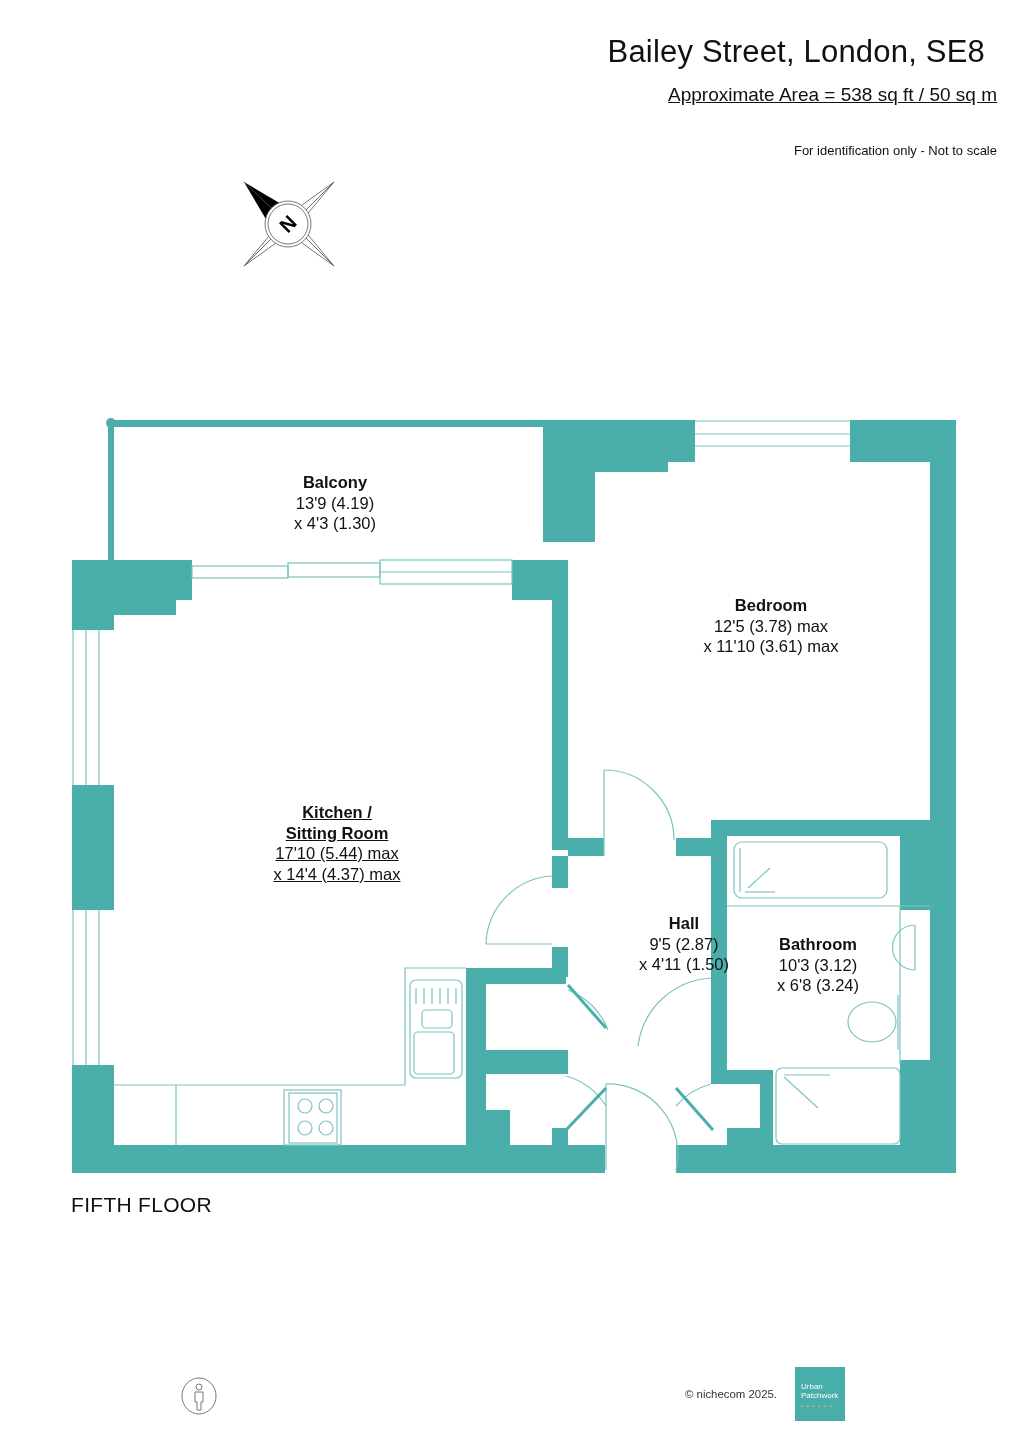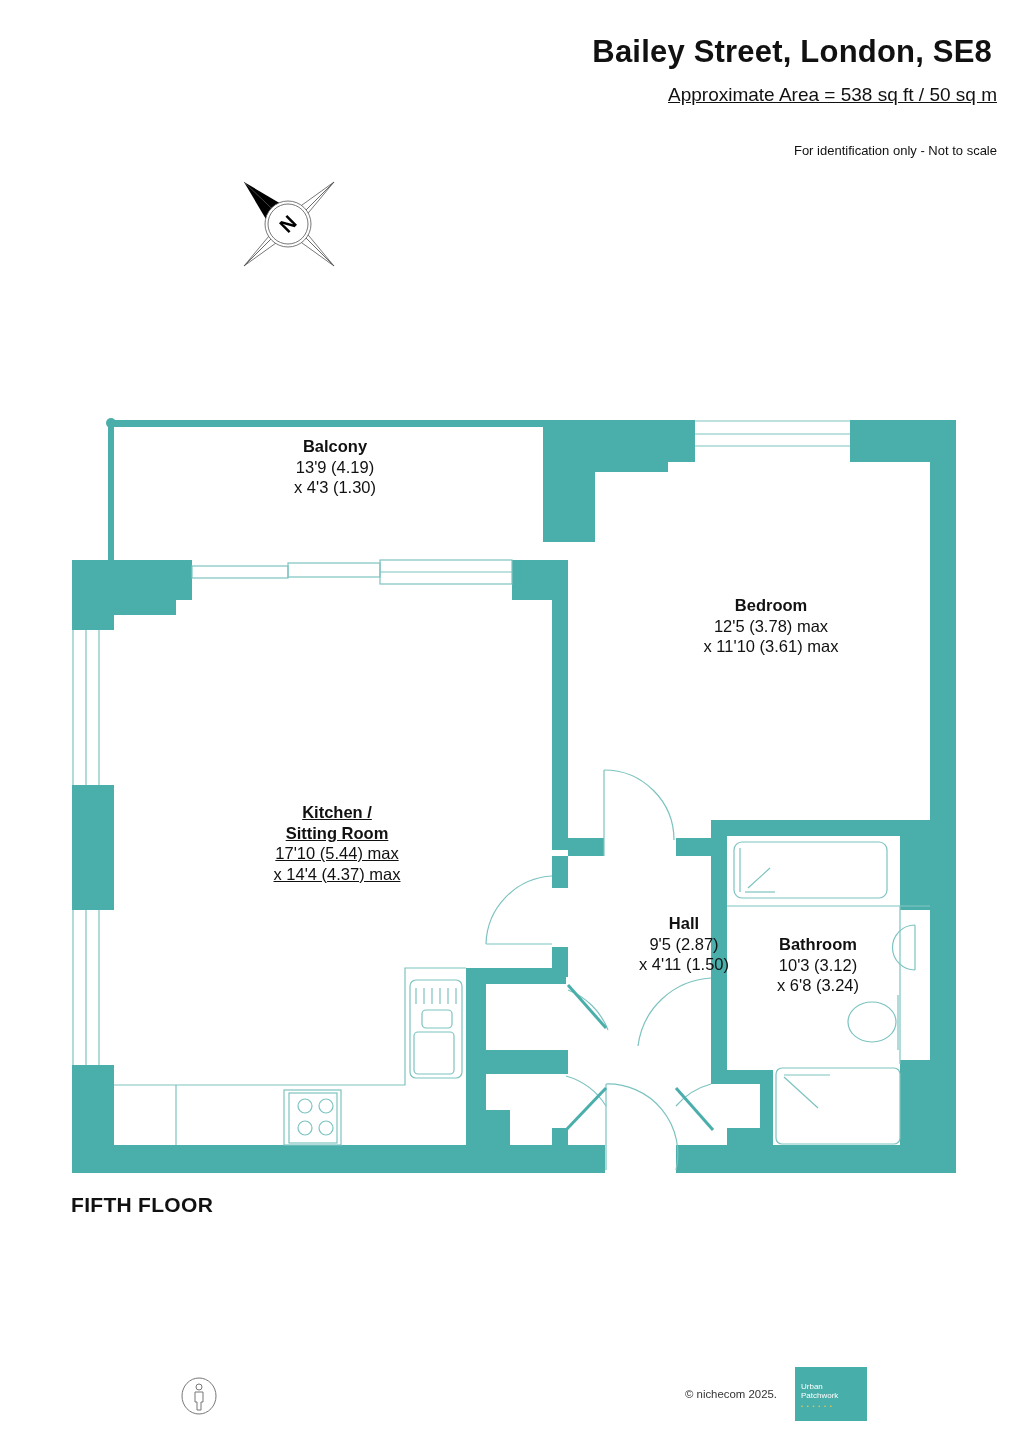"Bailey Street, London, SE8" .hdr-title { font-weight: bold -> normal; right: 32px -> 39px }
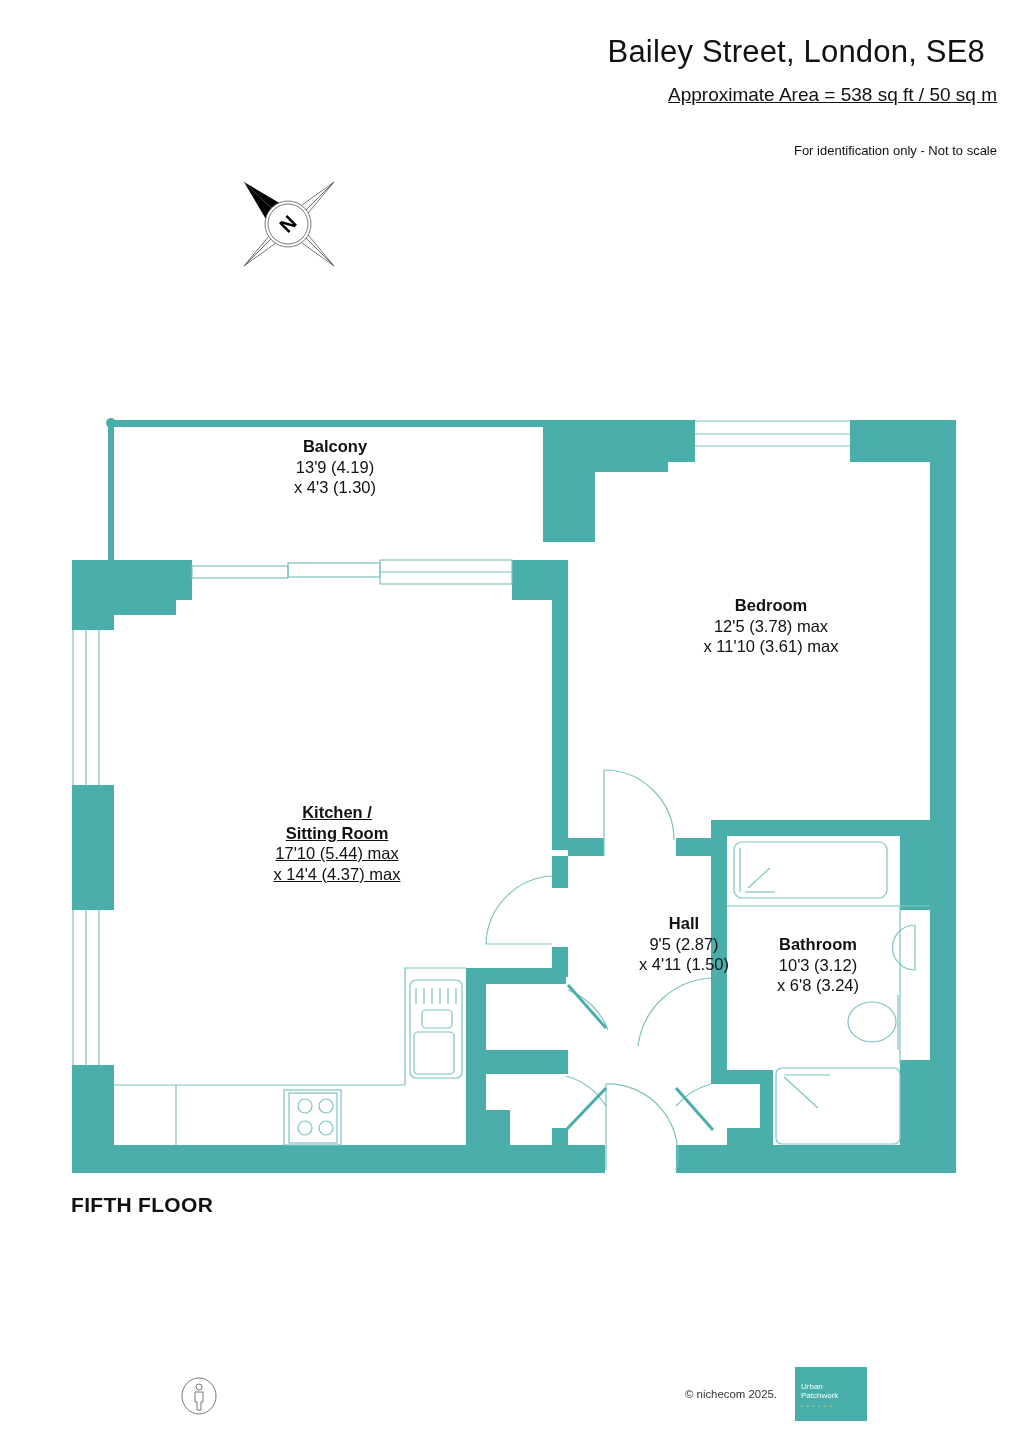"Balcony" div.room-label { top: 436px -> 472px }
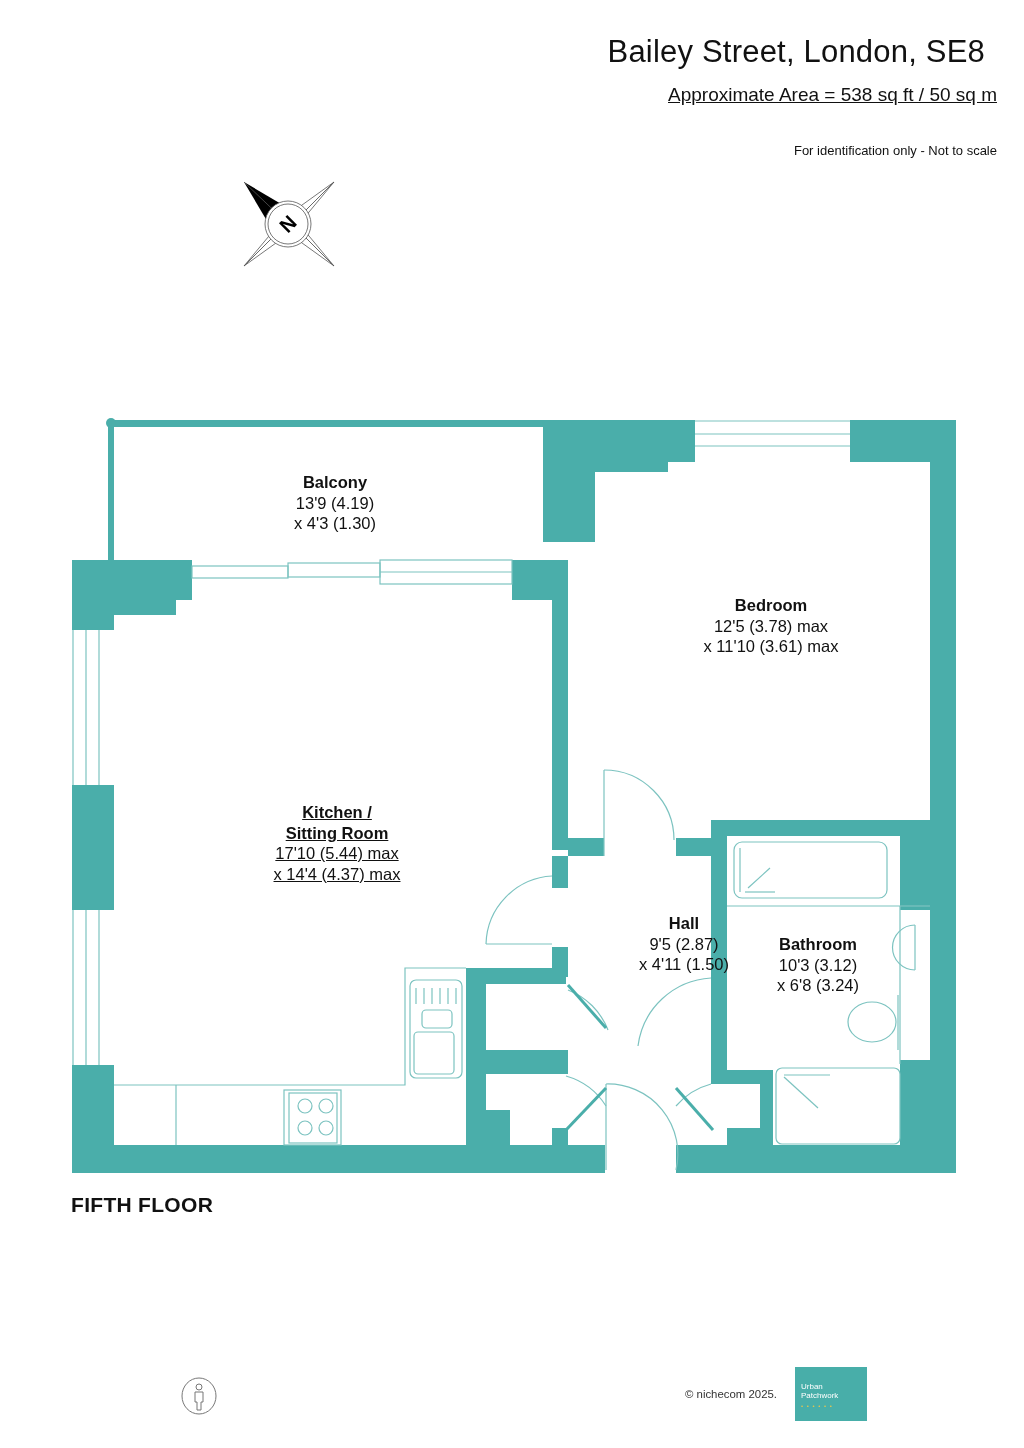"FIFTH FLOOR" .floor-label { font-weight: bold -> normal }
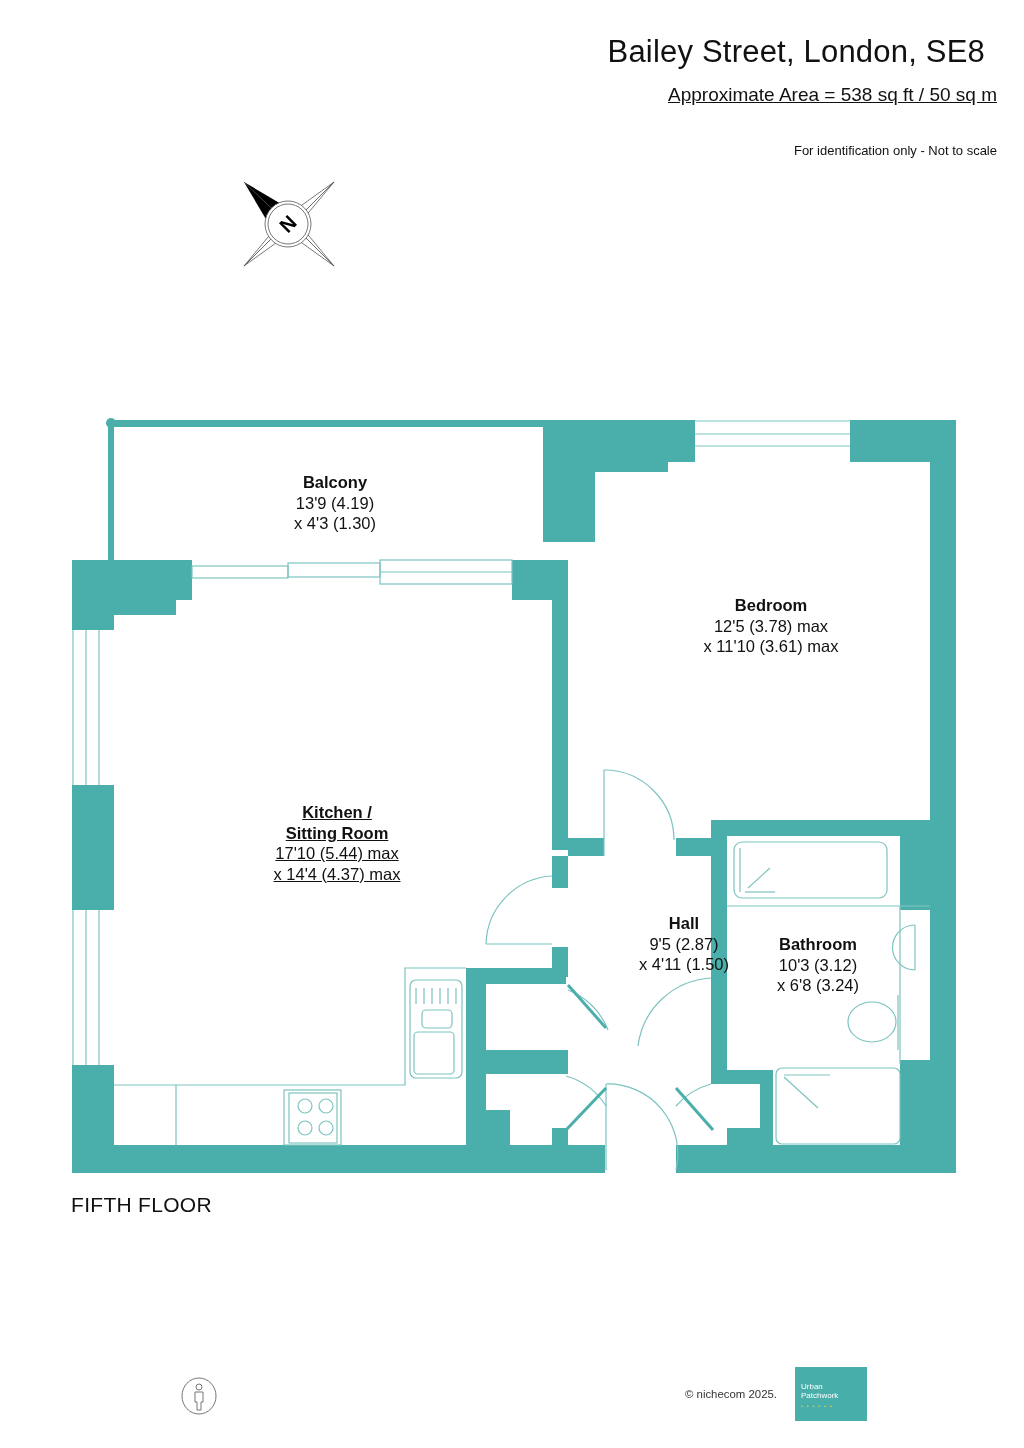"Urban" .footer .logo { width: 72px -> 50px }
